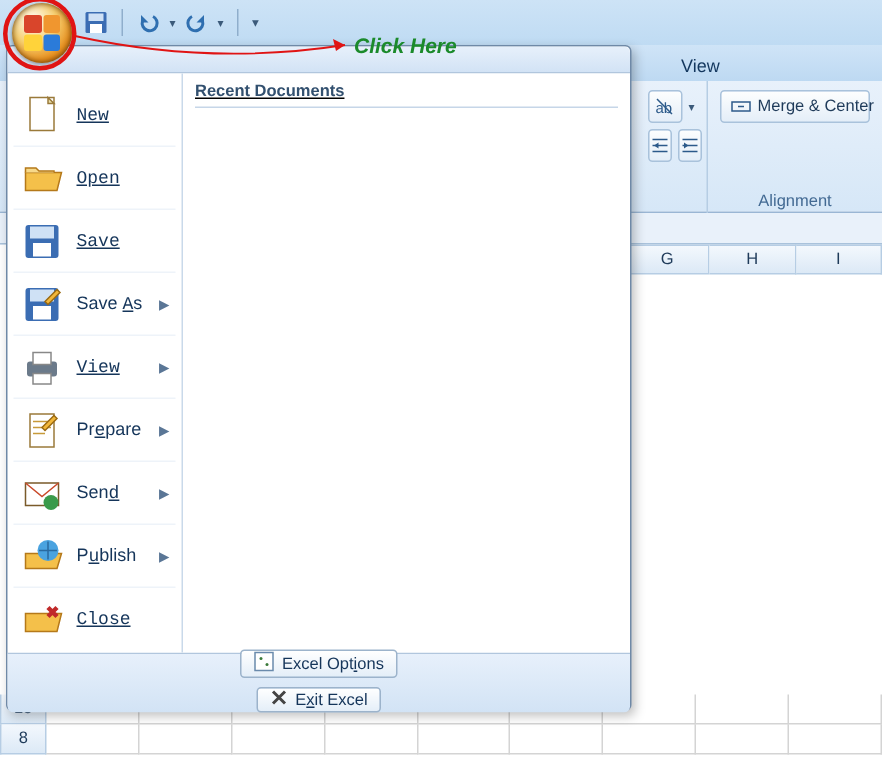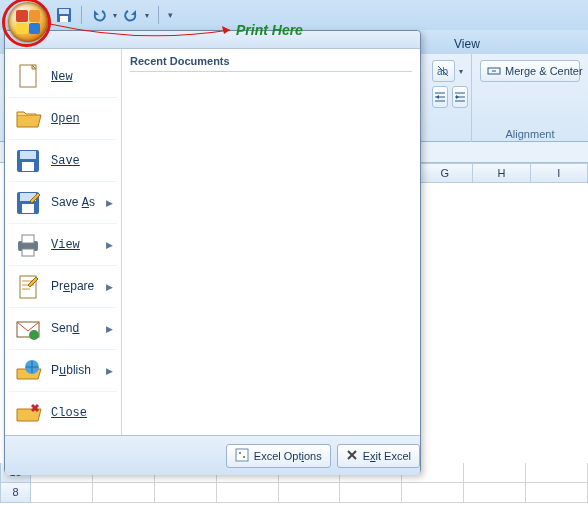"Print Here" div.anno-text { text: Print -> Click }
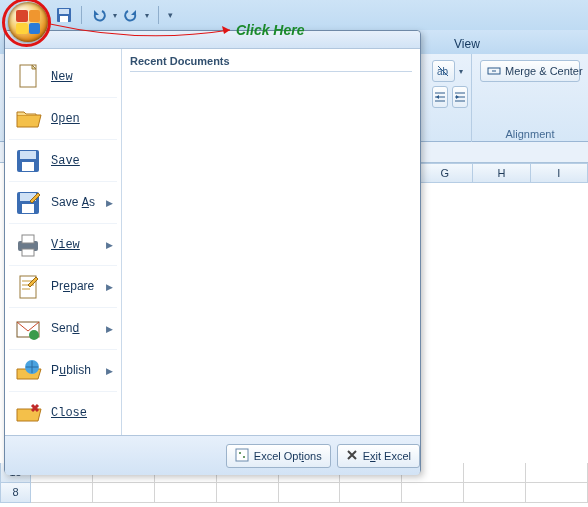"Recent Documents" .menu-right { text-decoration: none -> underline }
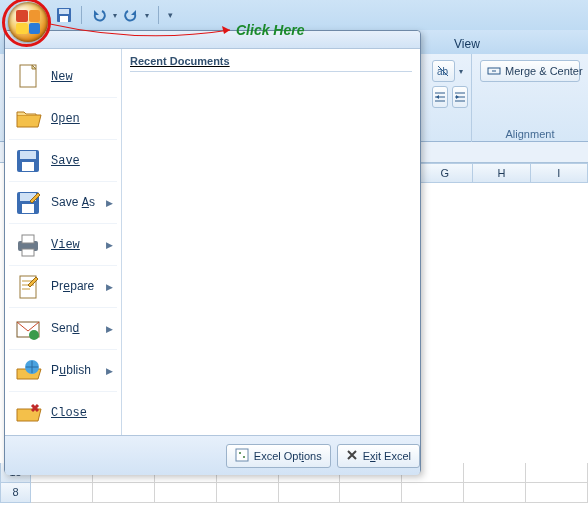"Excel Options" .menu-footer { flex-direction: none -> column; padding: 0 0 -> 0 24px }
